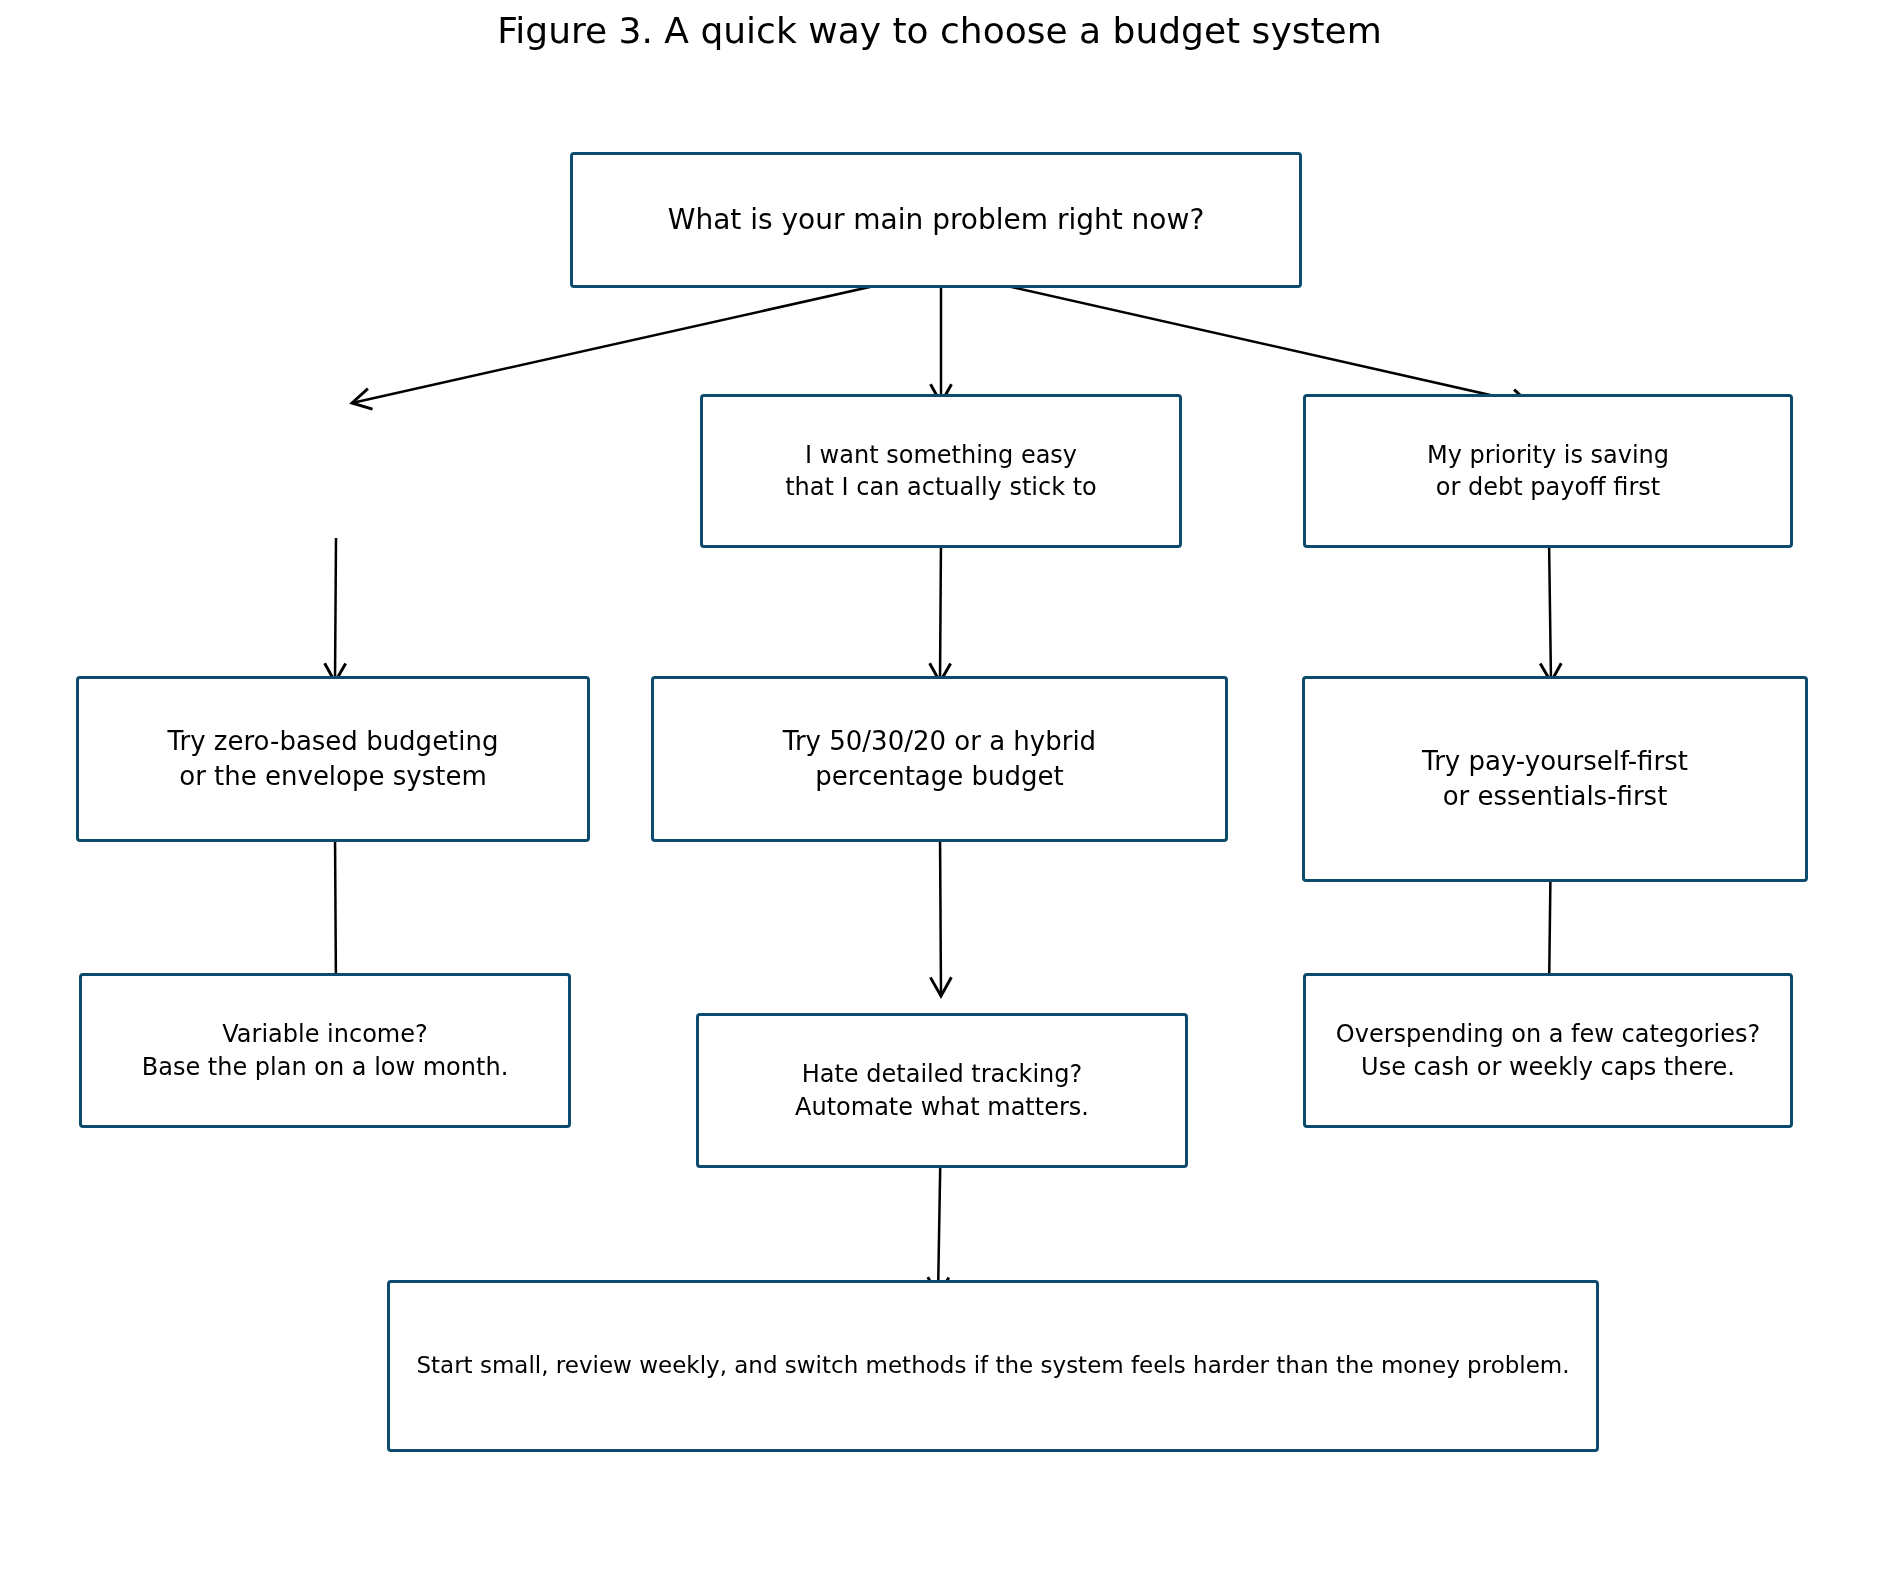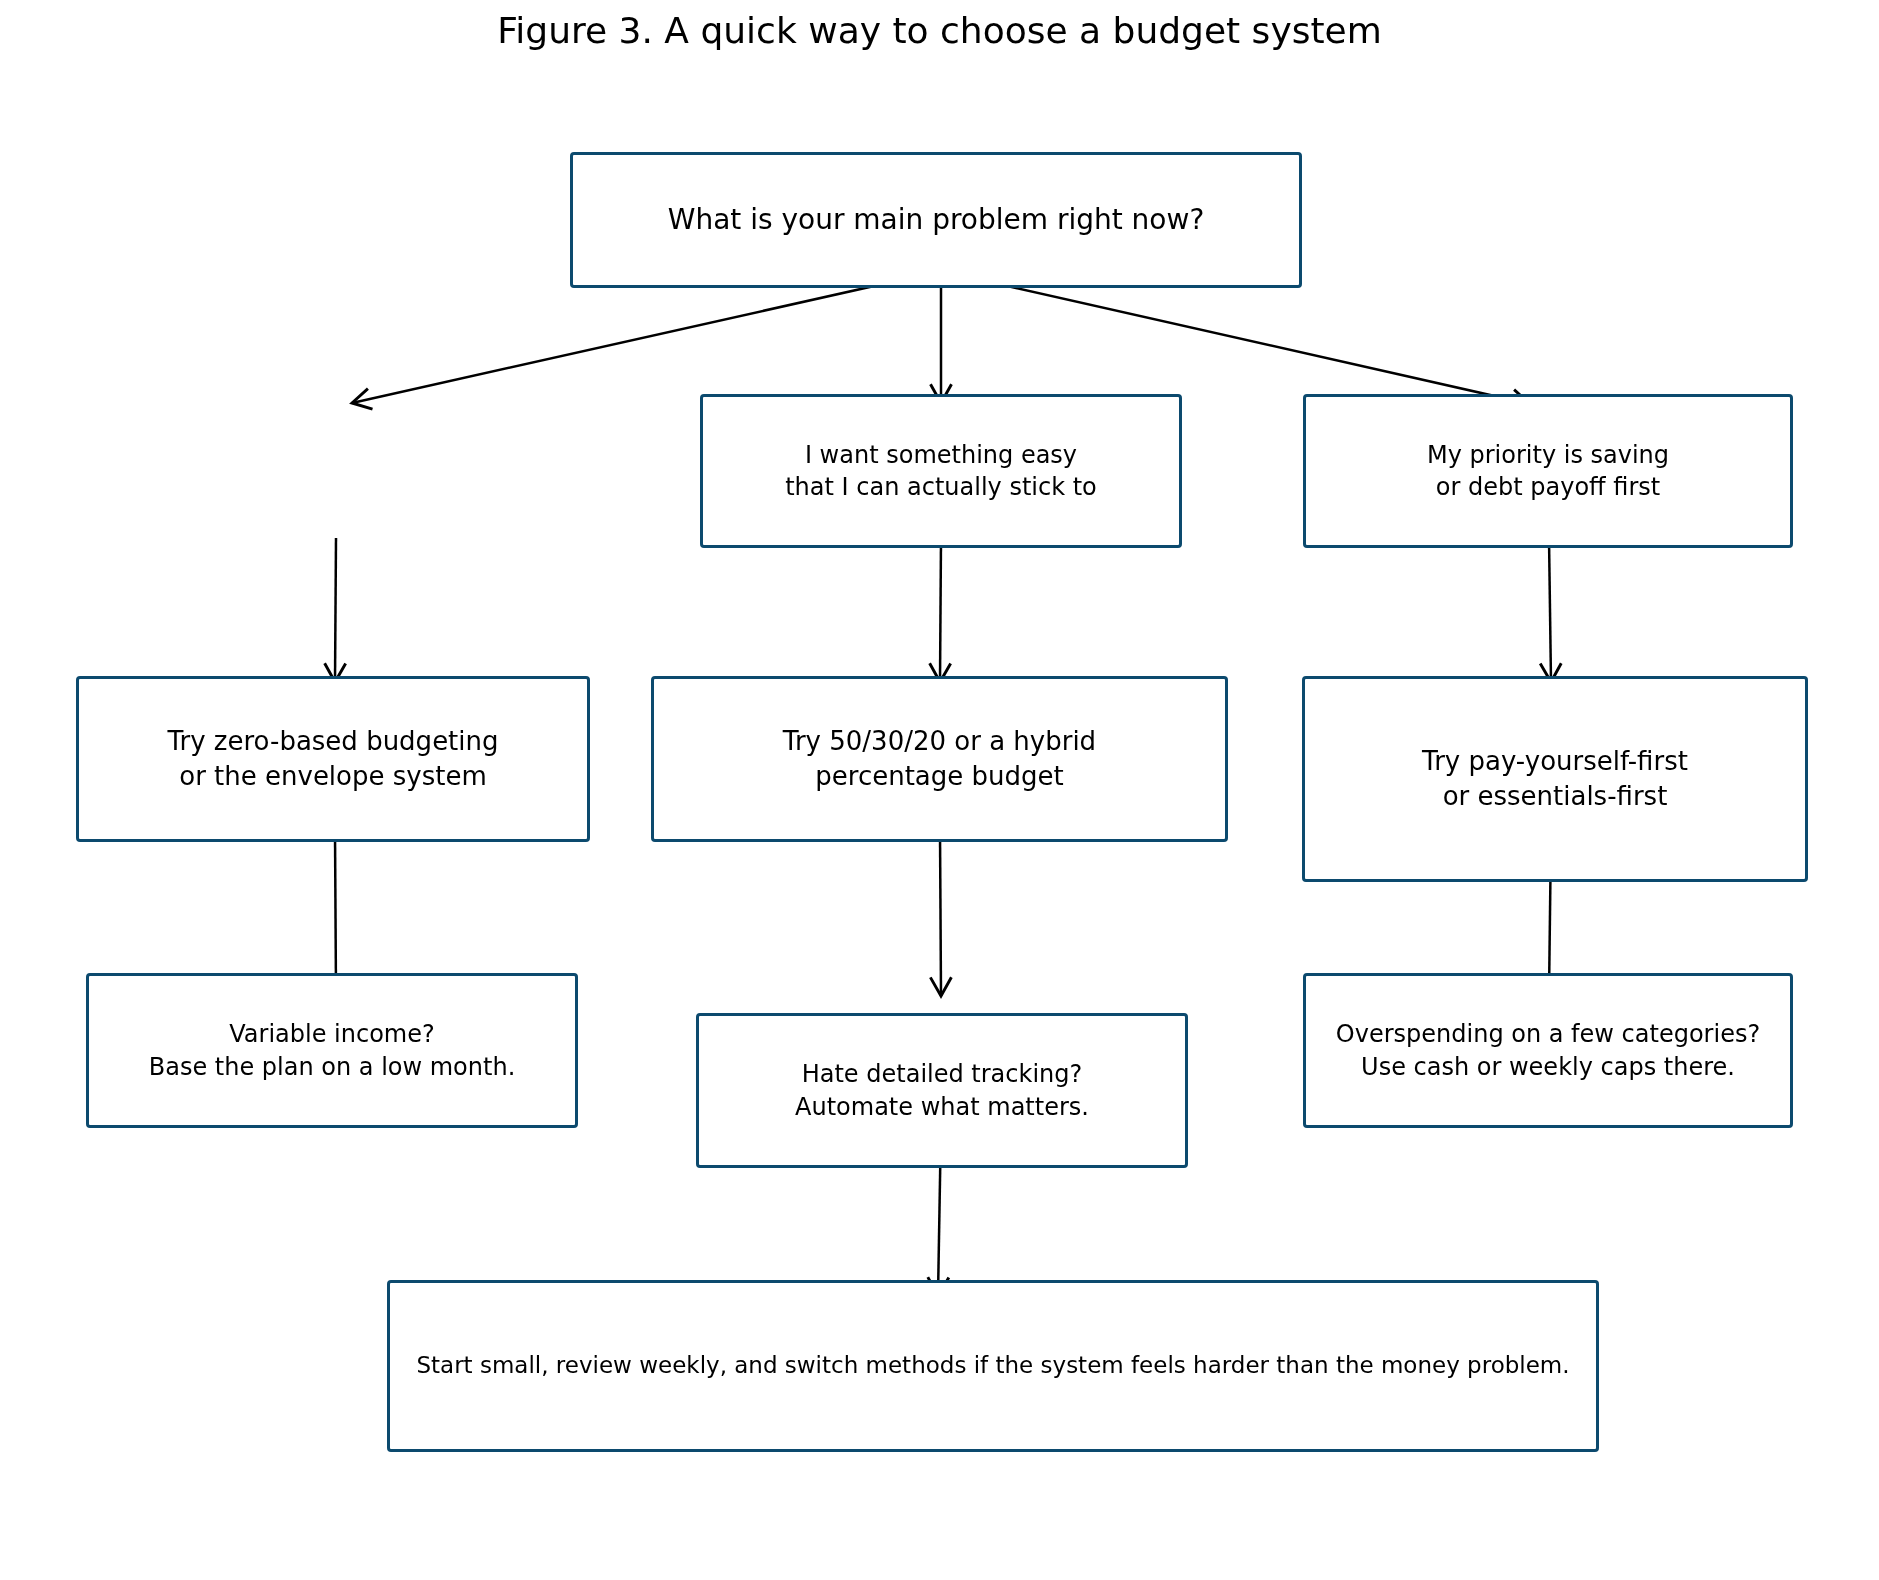"Variable income?" div.node { left: 86px -> 79px }
